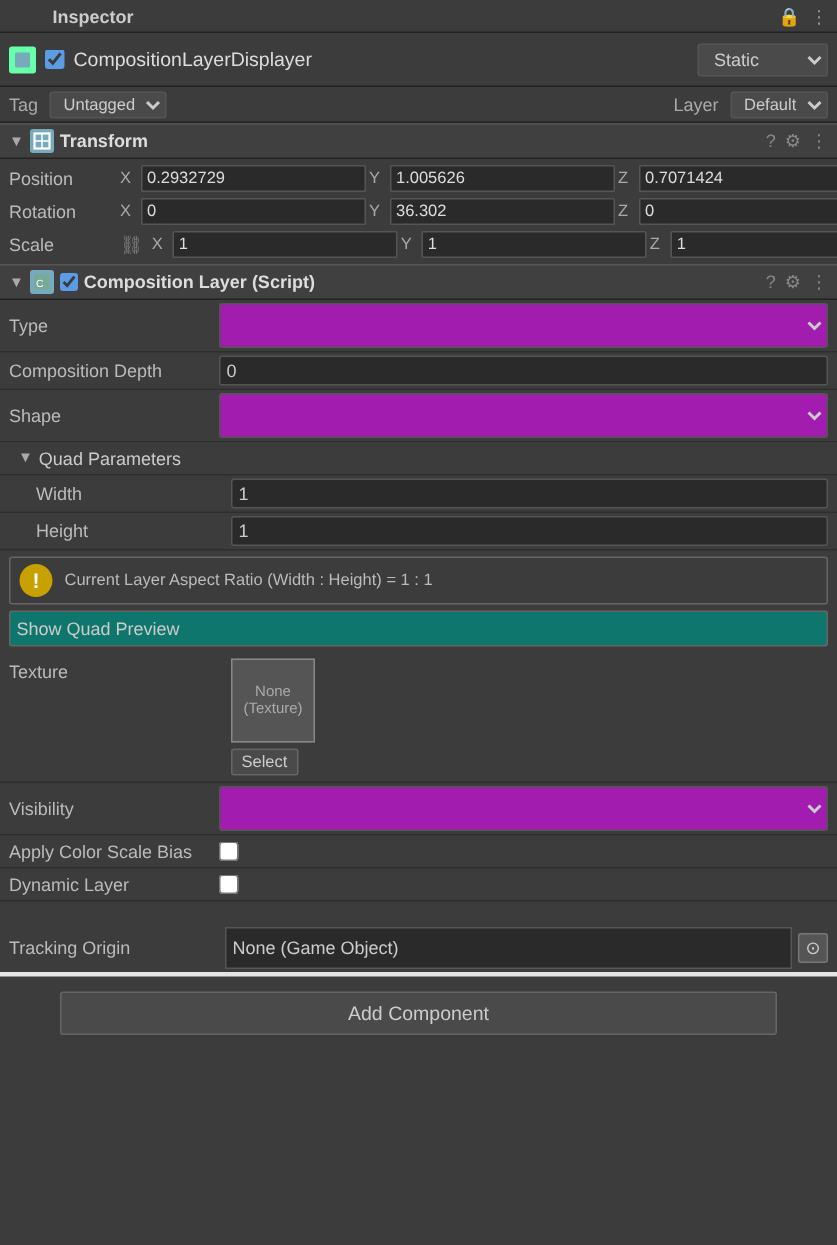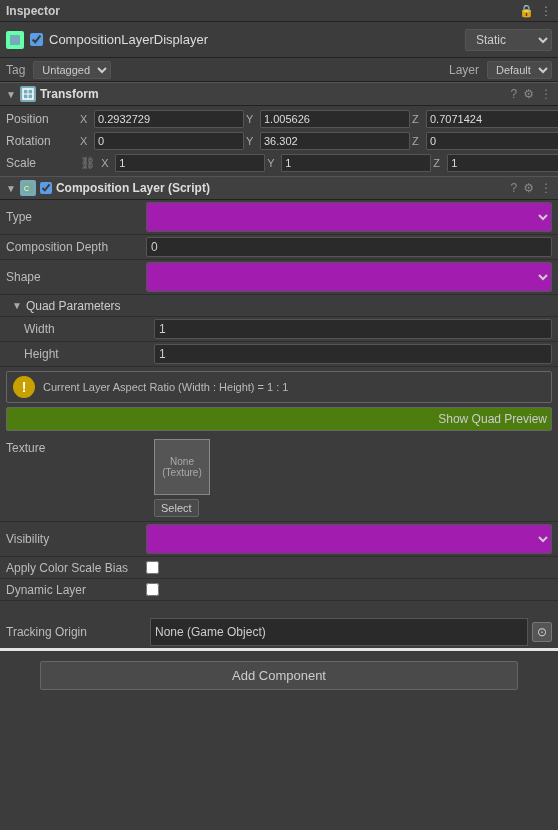"Inspector" .inspector-title { margin-left: none -> 29px }
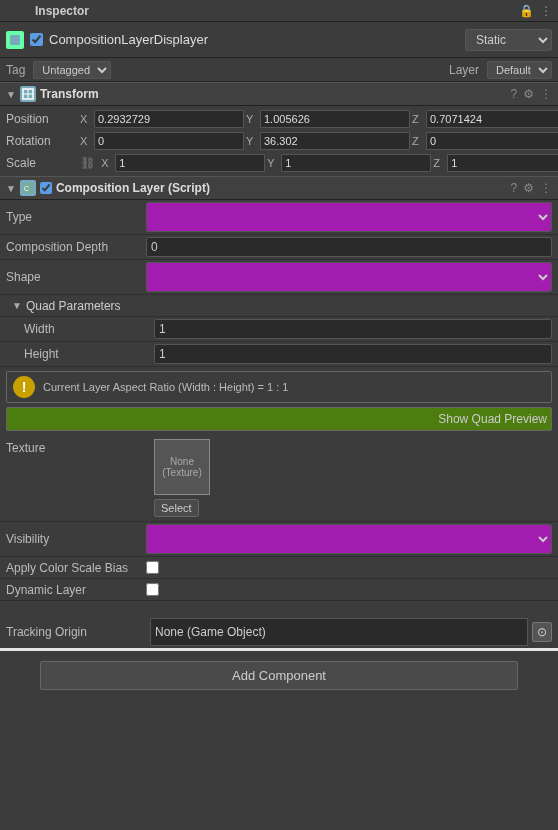"Show Quad Preview" .show-preview-btn { background: #4d7c0f -> #0f766e; text-align: right -> left }
